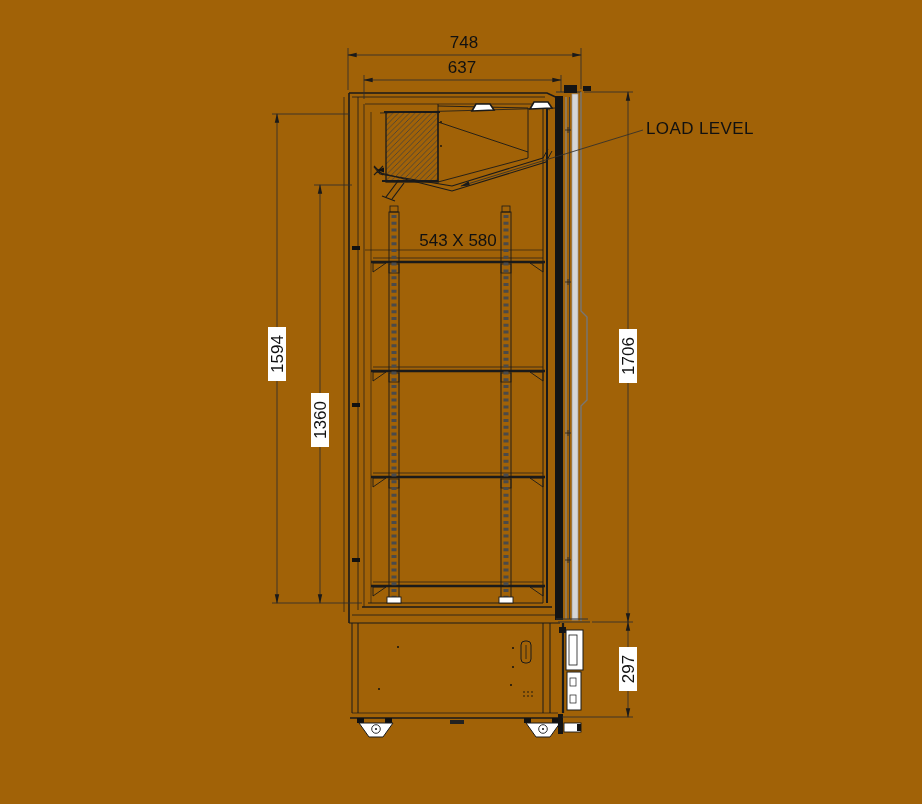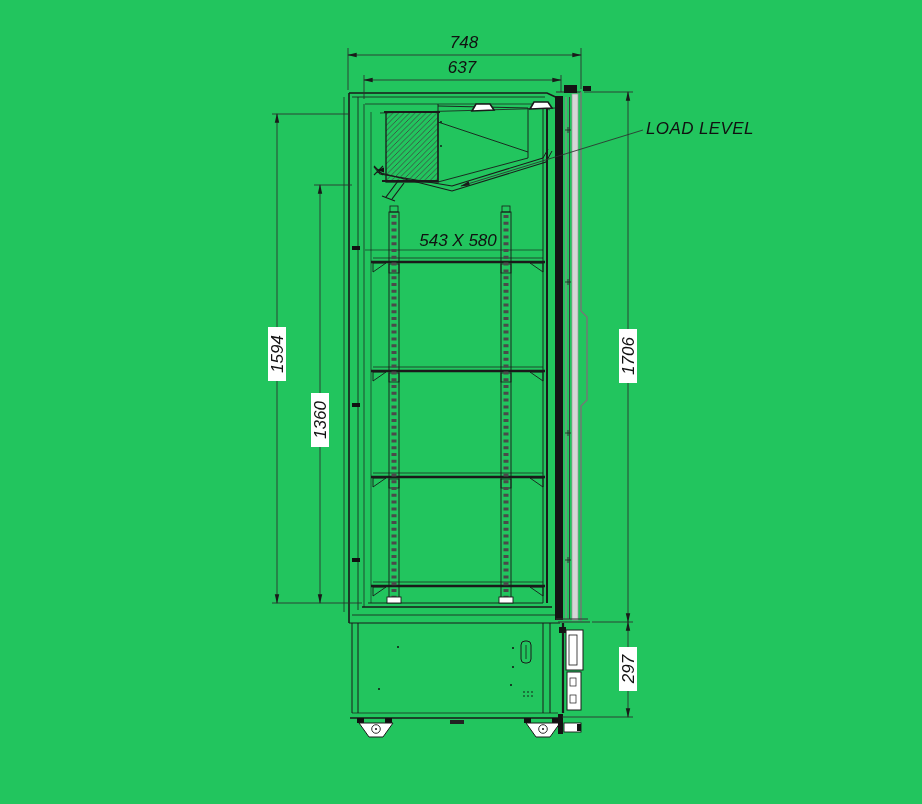"748" .stage { background: #22c55e -> #a16207; font-style: italic -> none }
